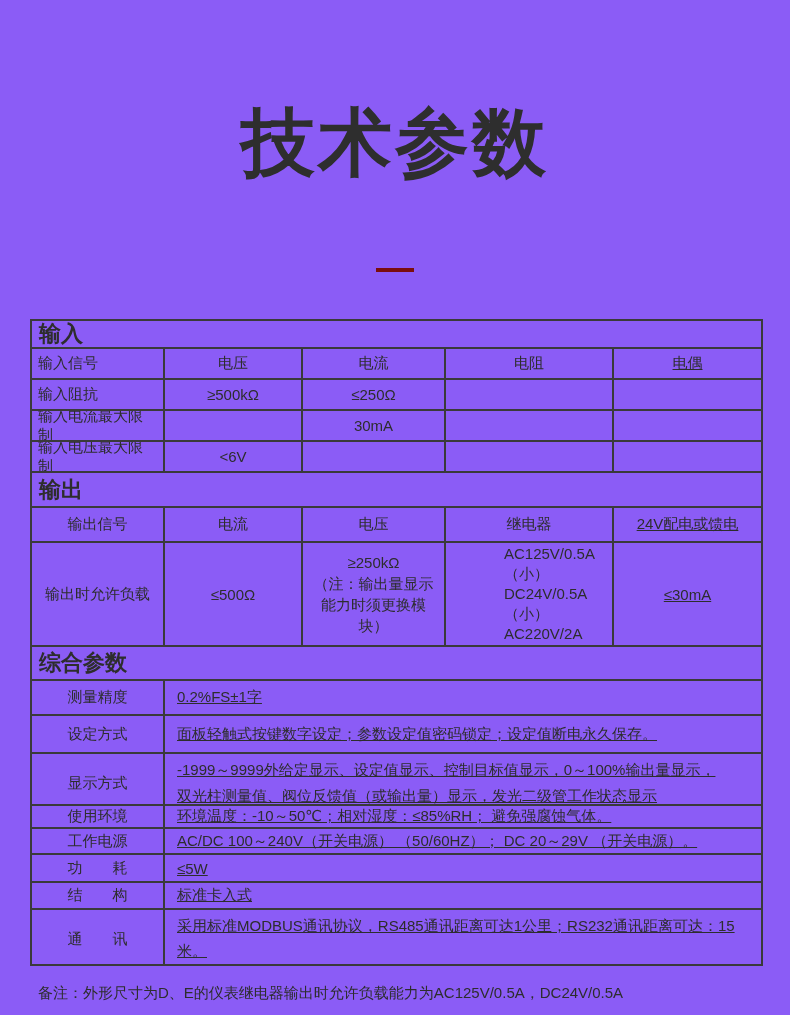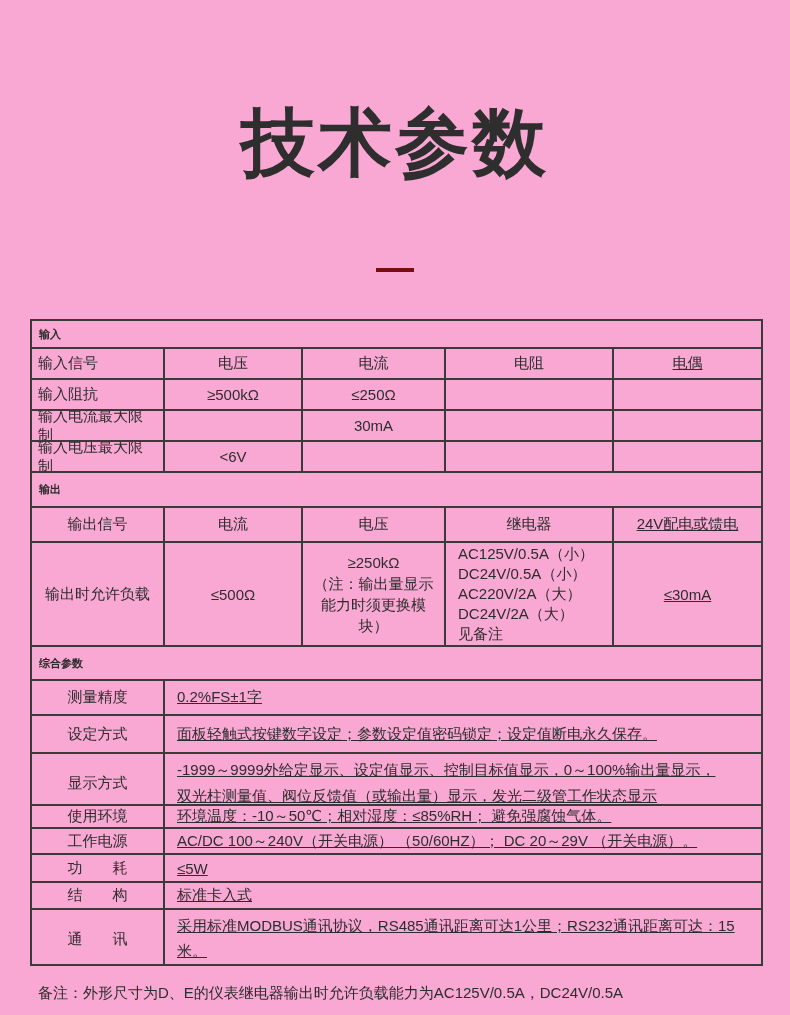"技术参数" .doc { background: #f9a8d4 -> #8b5cf6 }
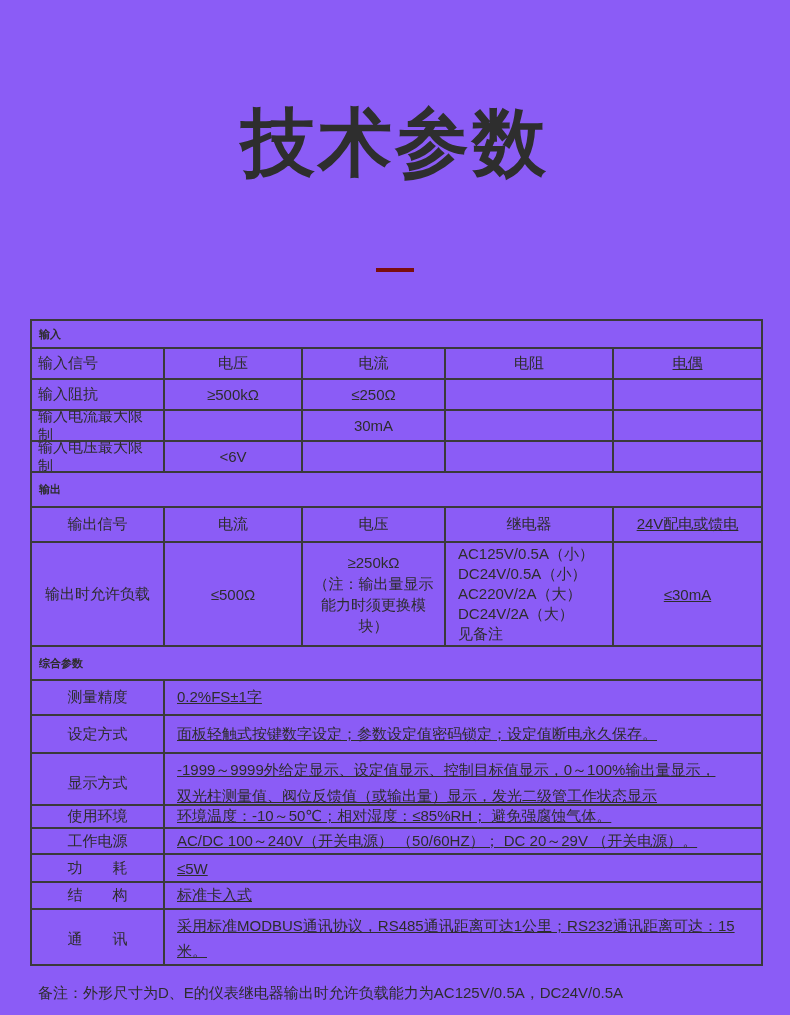"输入" .sec { font-size: 11px -> 22px }
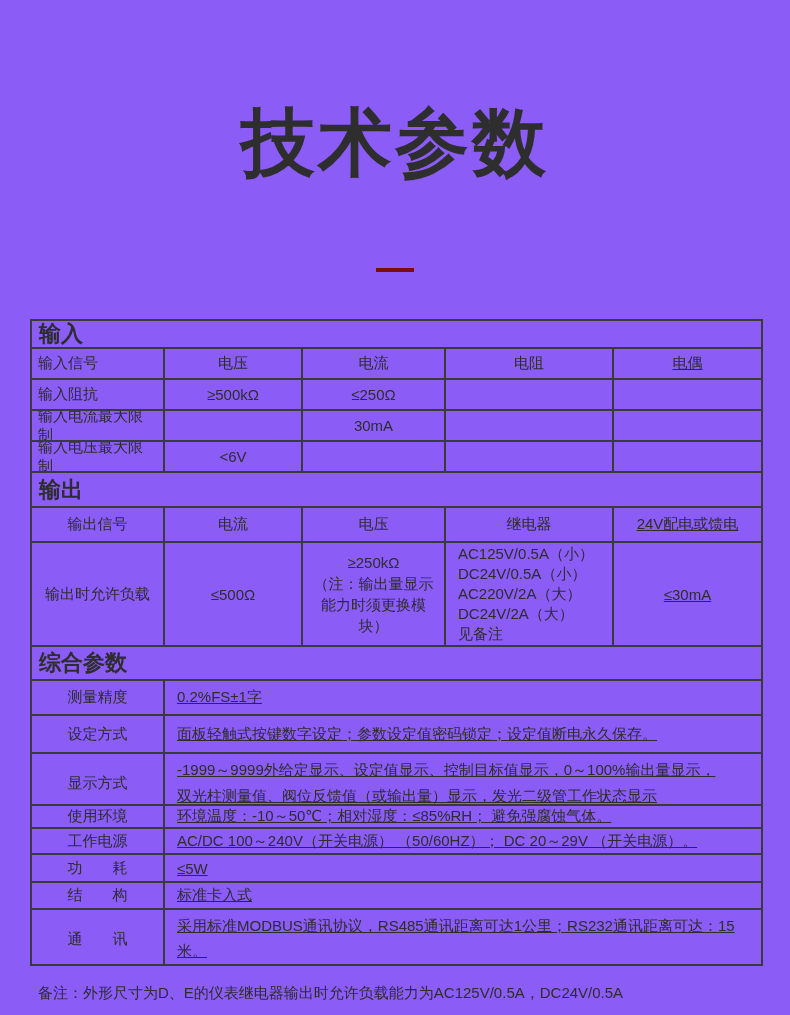"AC125V/0.5A（小）" .lh20 { margin-left: none -> 46px }
